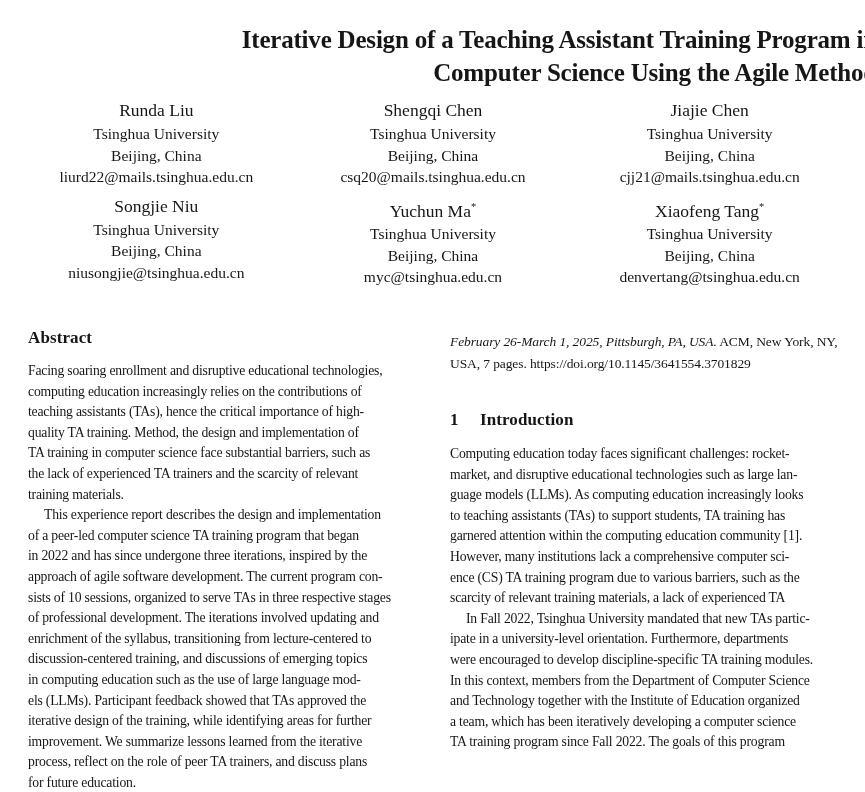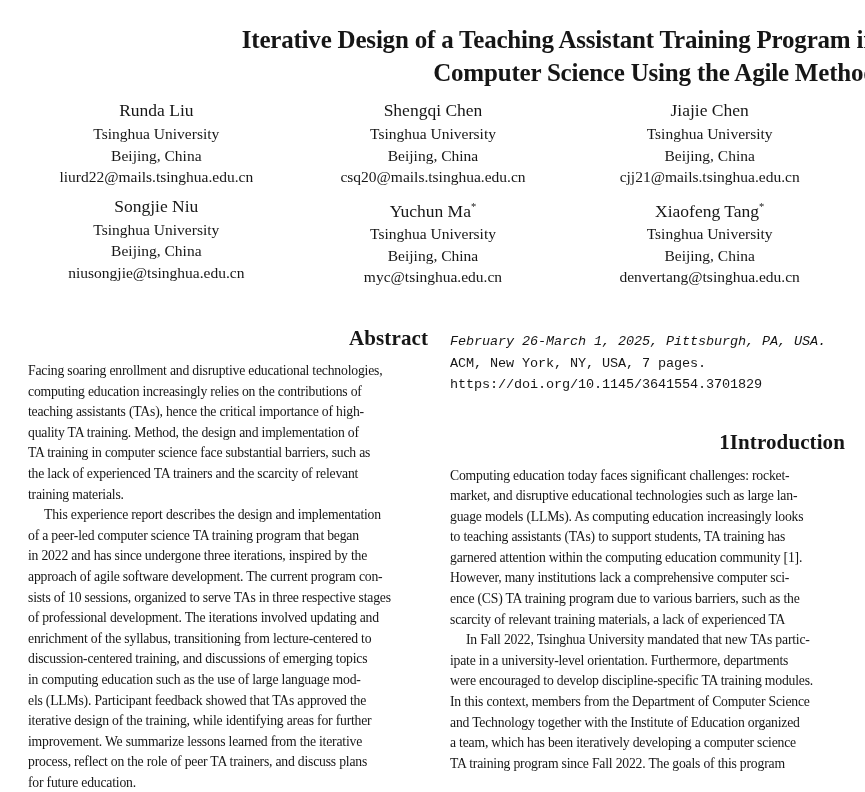"Abstract" .sec-heading { font-size: 21px -> 17px; text-align: right -> none }
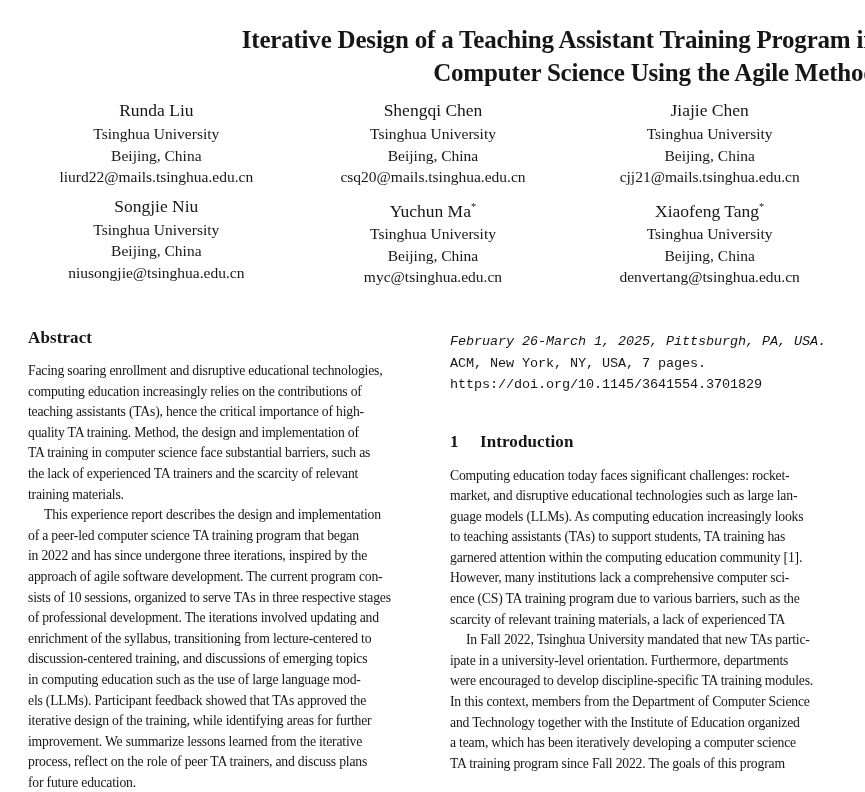"February 26-March 1, 2025, Pittsburgh," .citation { font-family: Liberation Mono, monospace -> none }
